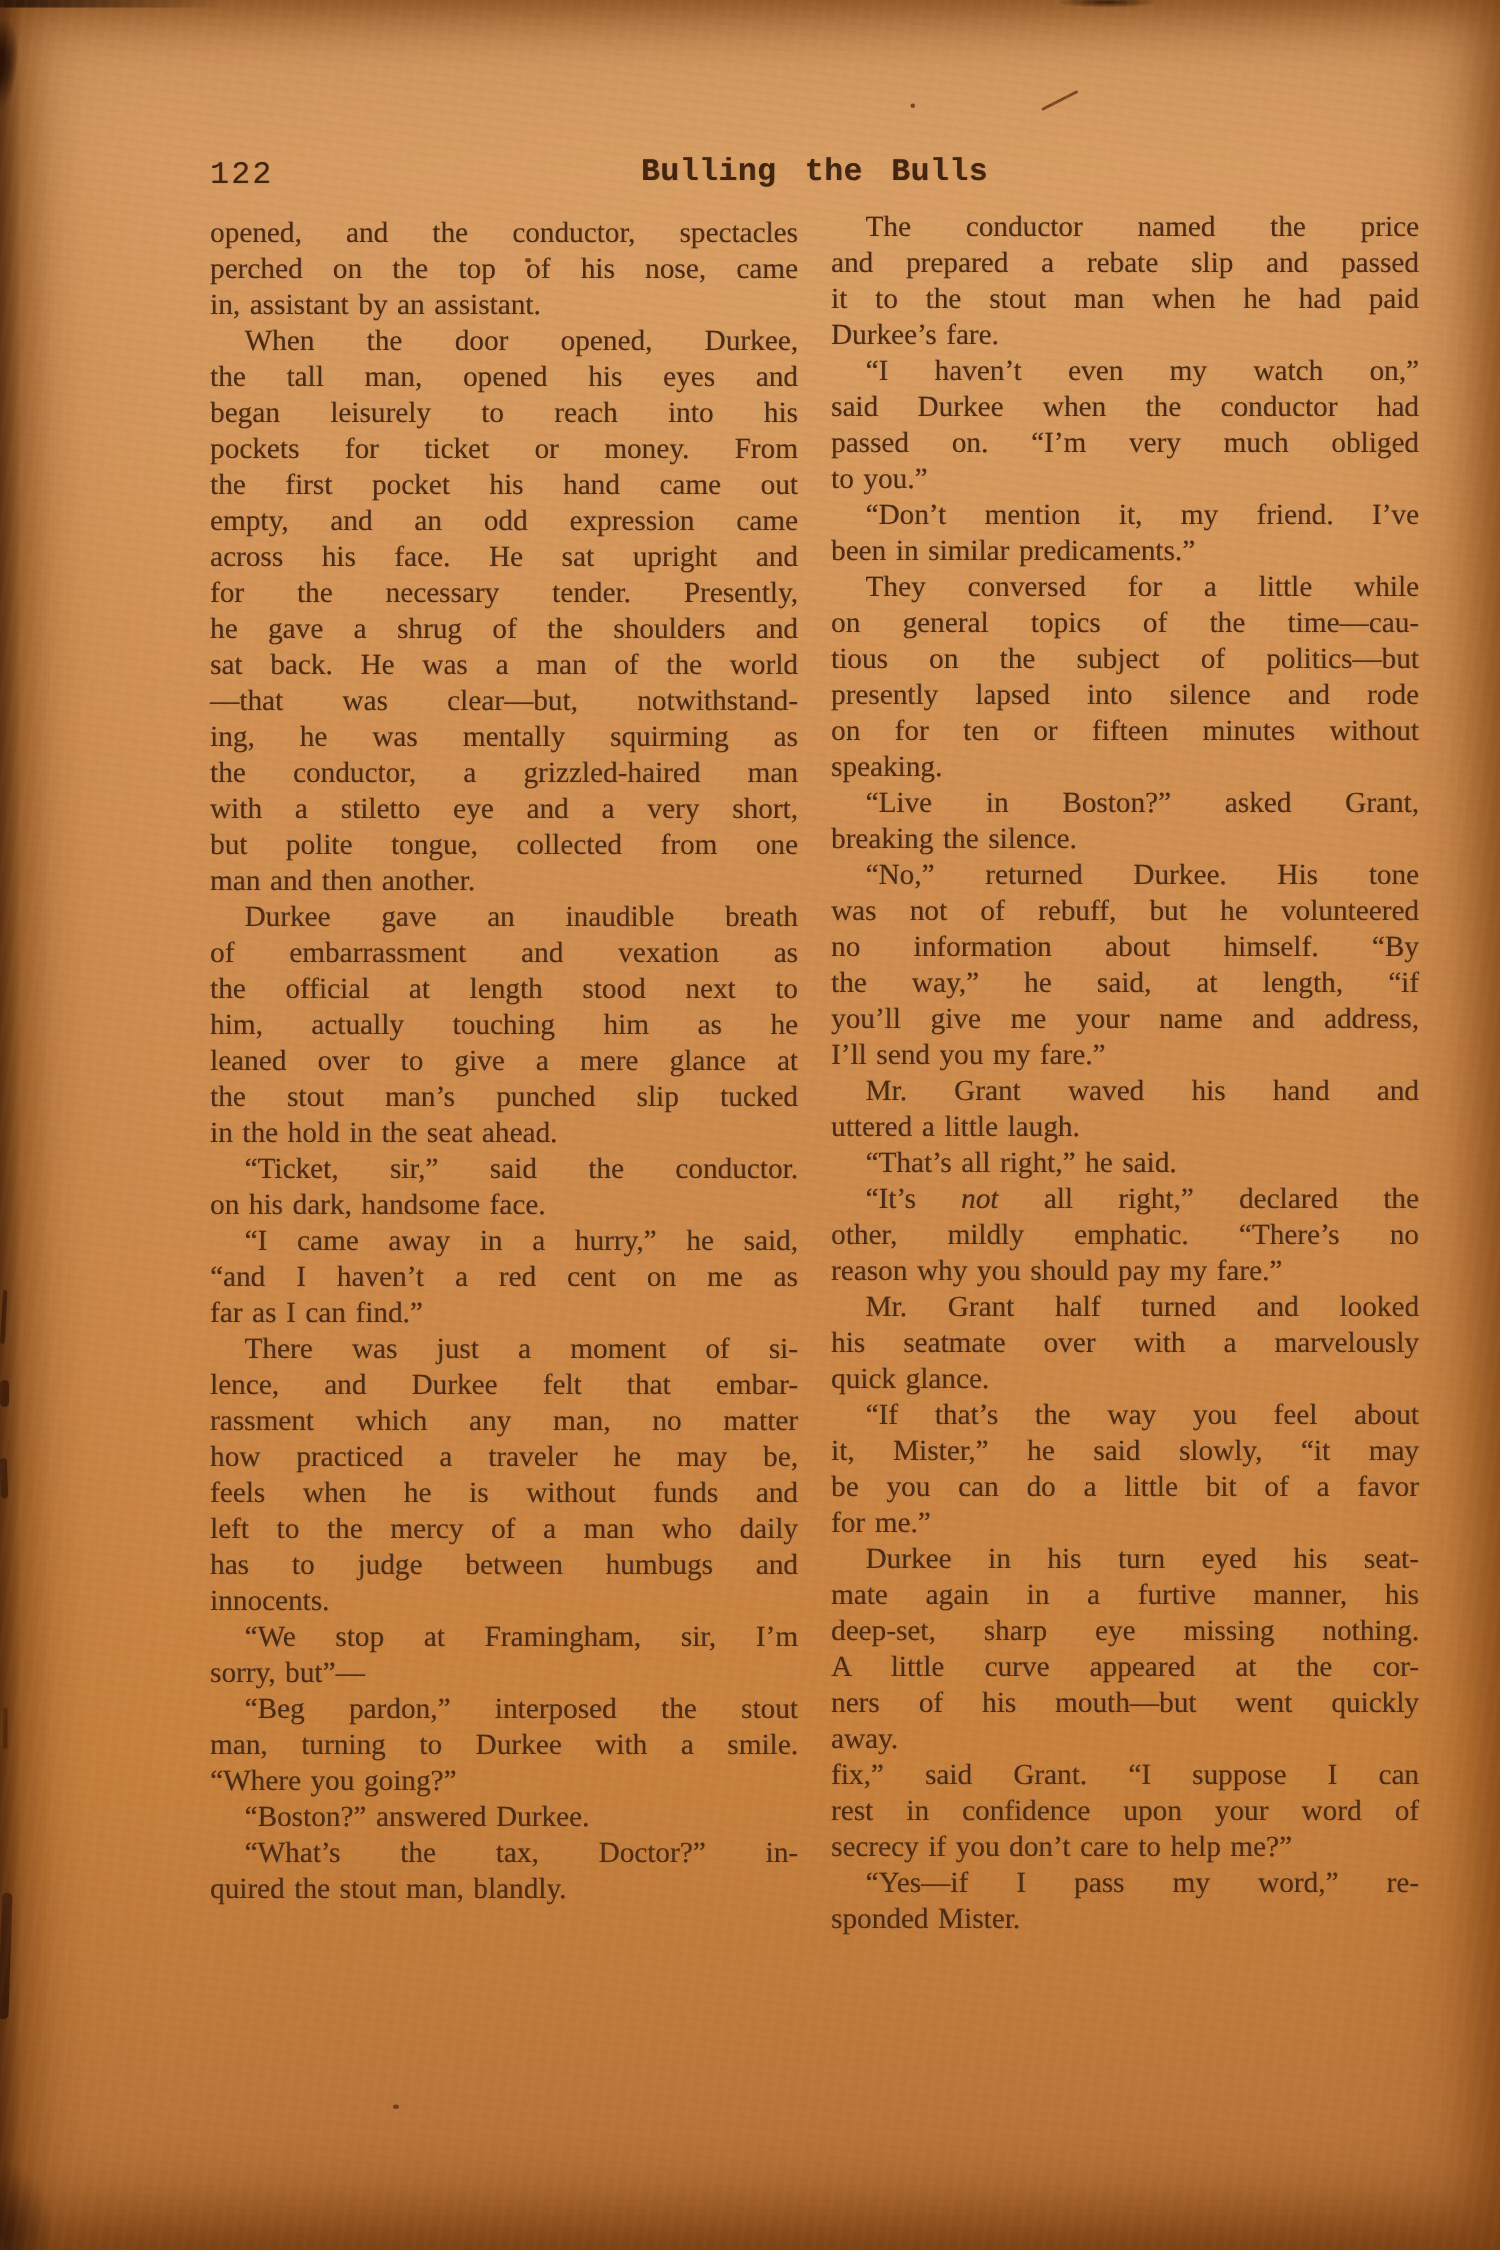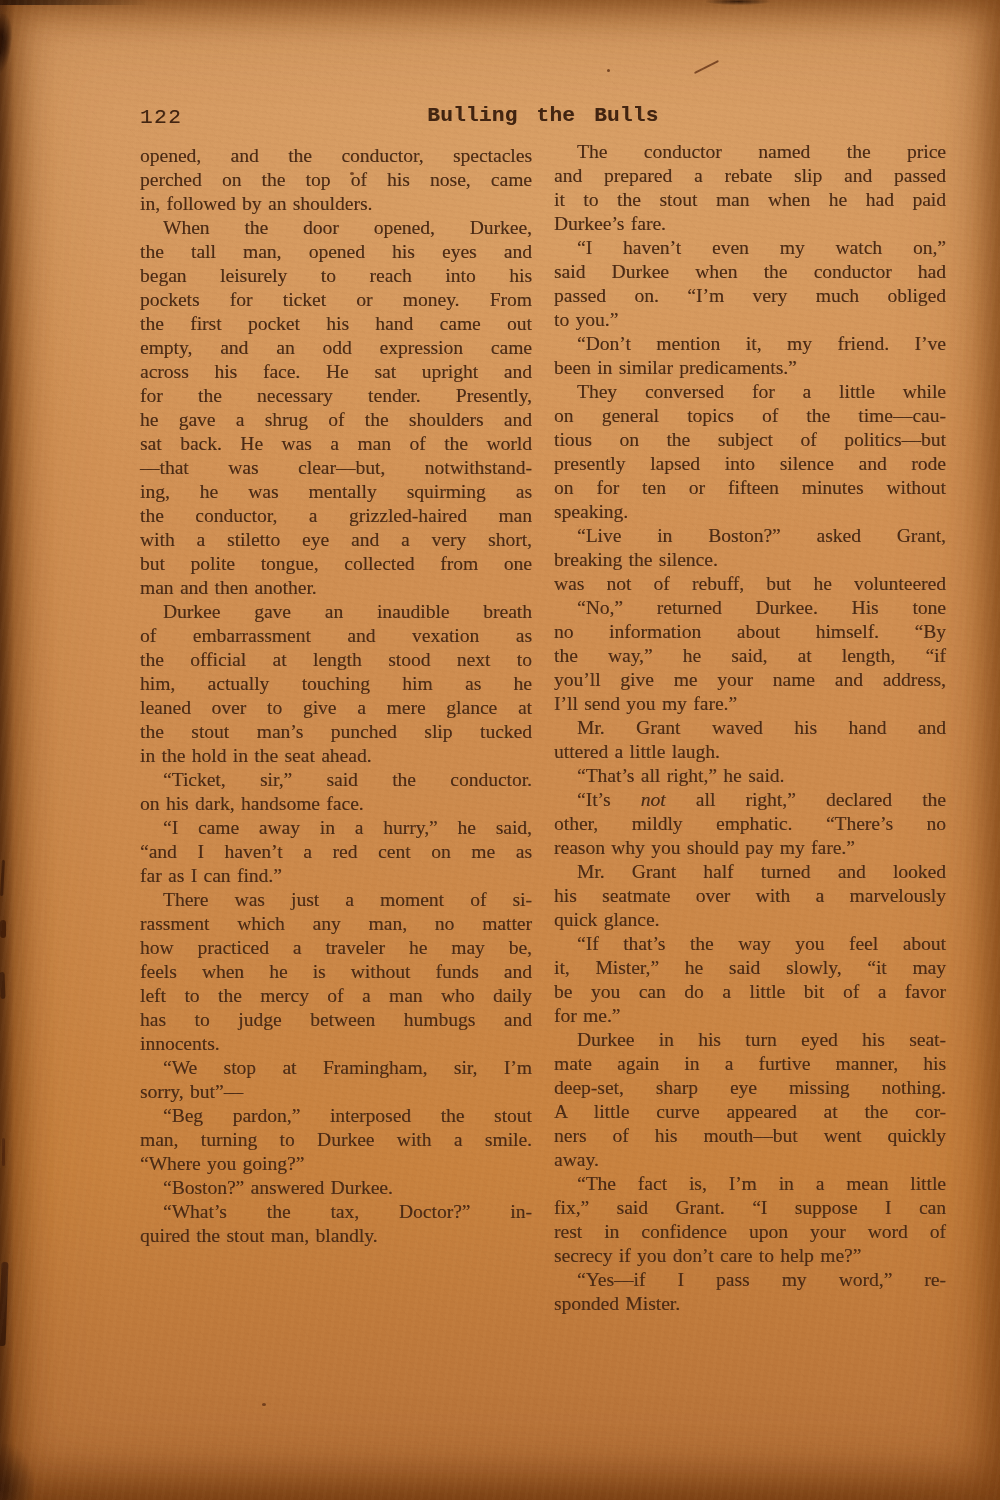"in, followed by an shoulders." div.line { text: followed by an shoulders -> assistant by an assistant }
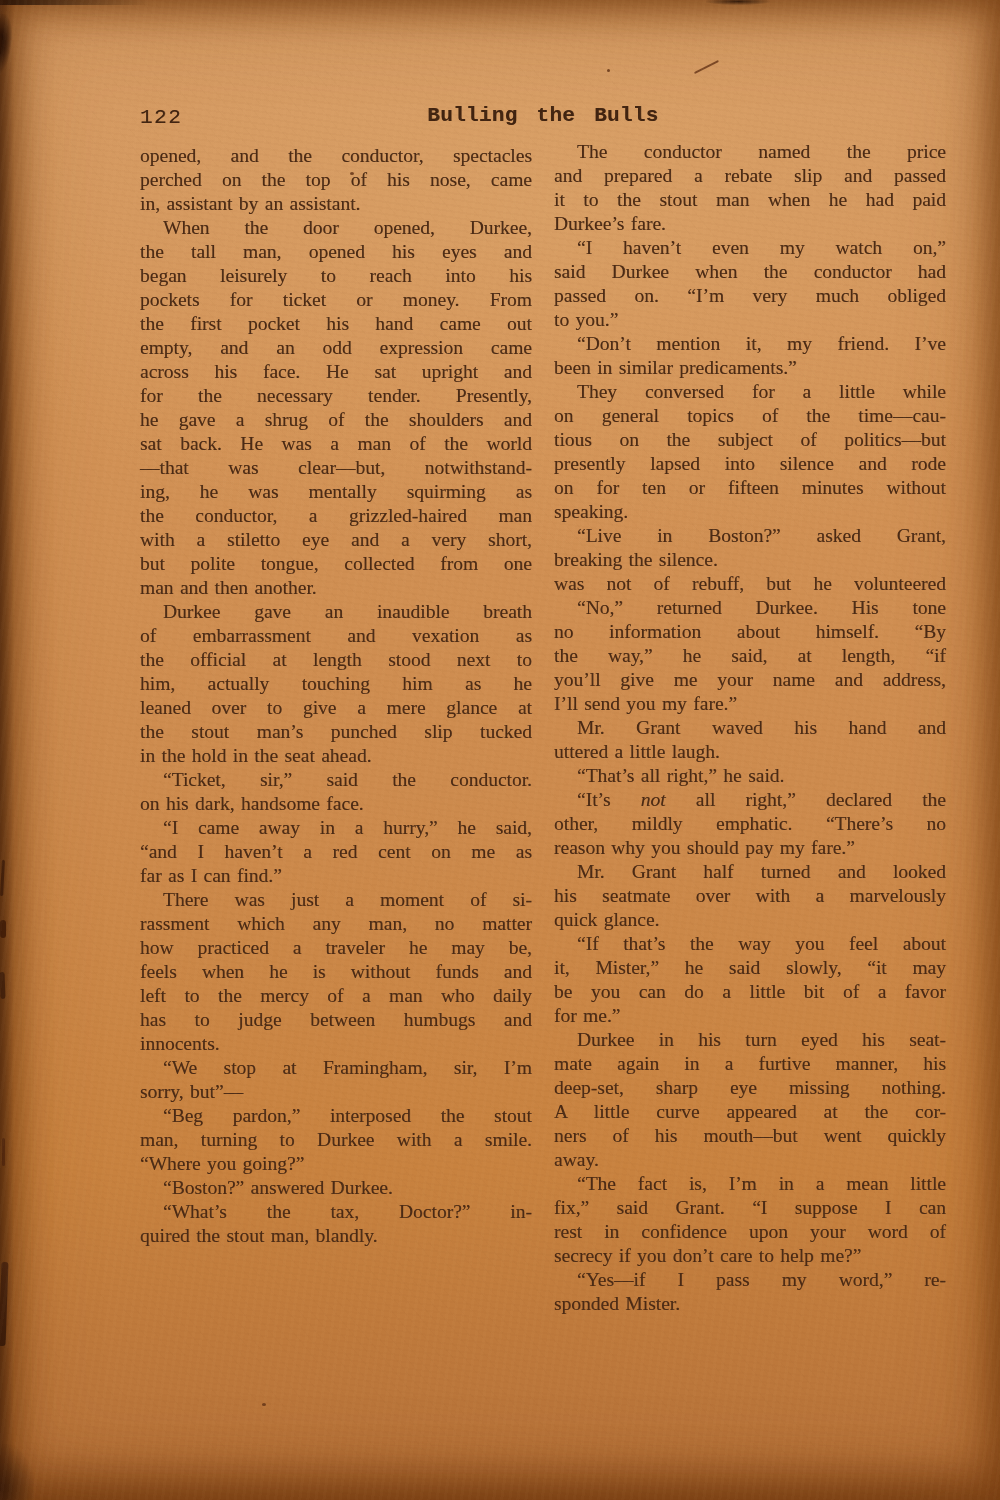"was not of rebuff, but" div.line { order: before "“No,” returned Durkee. His tone" -> after "“No,” returned Durkee. His tone" }
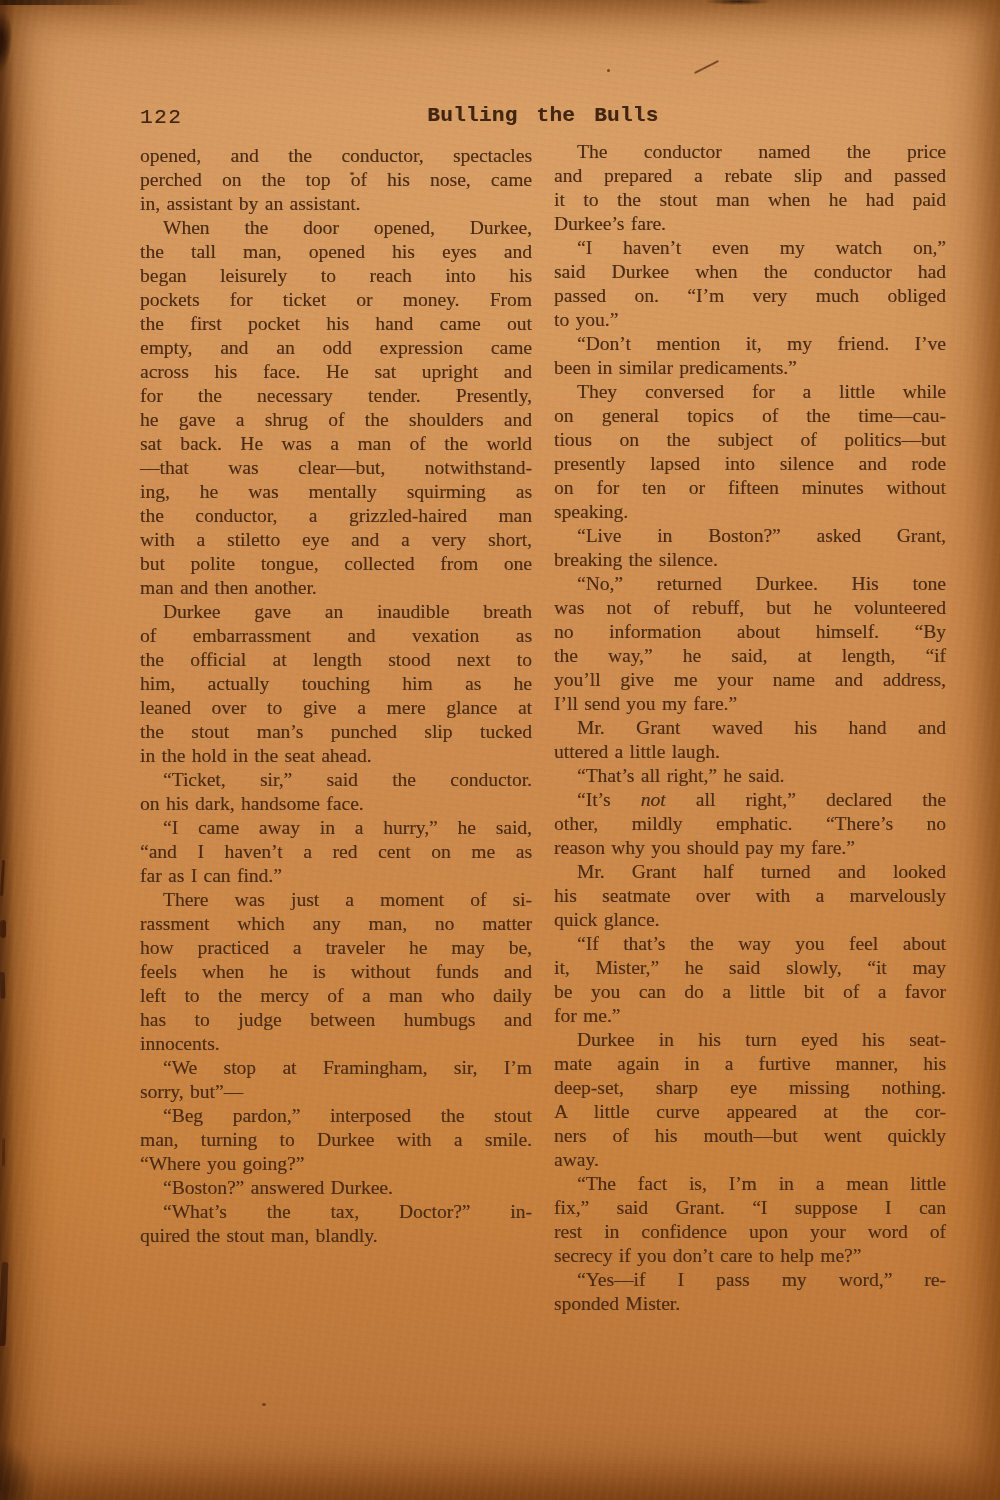"lence, and Durkee felt that" div.line { html: none -> <div>lence, and Durkee felt that embar-</div> }
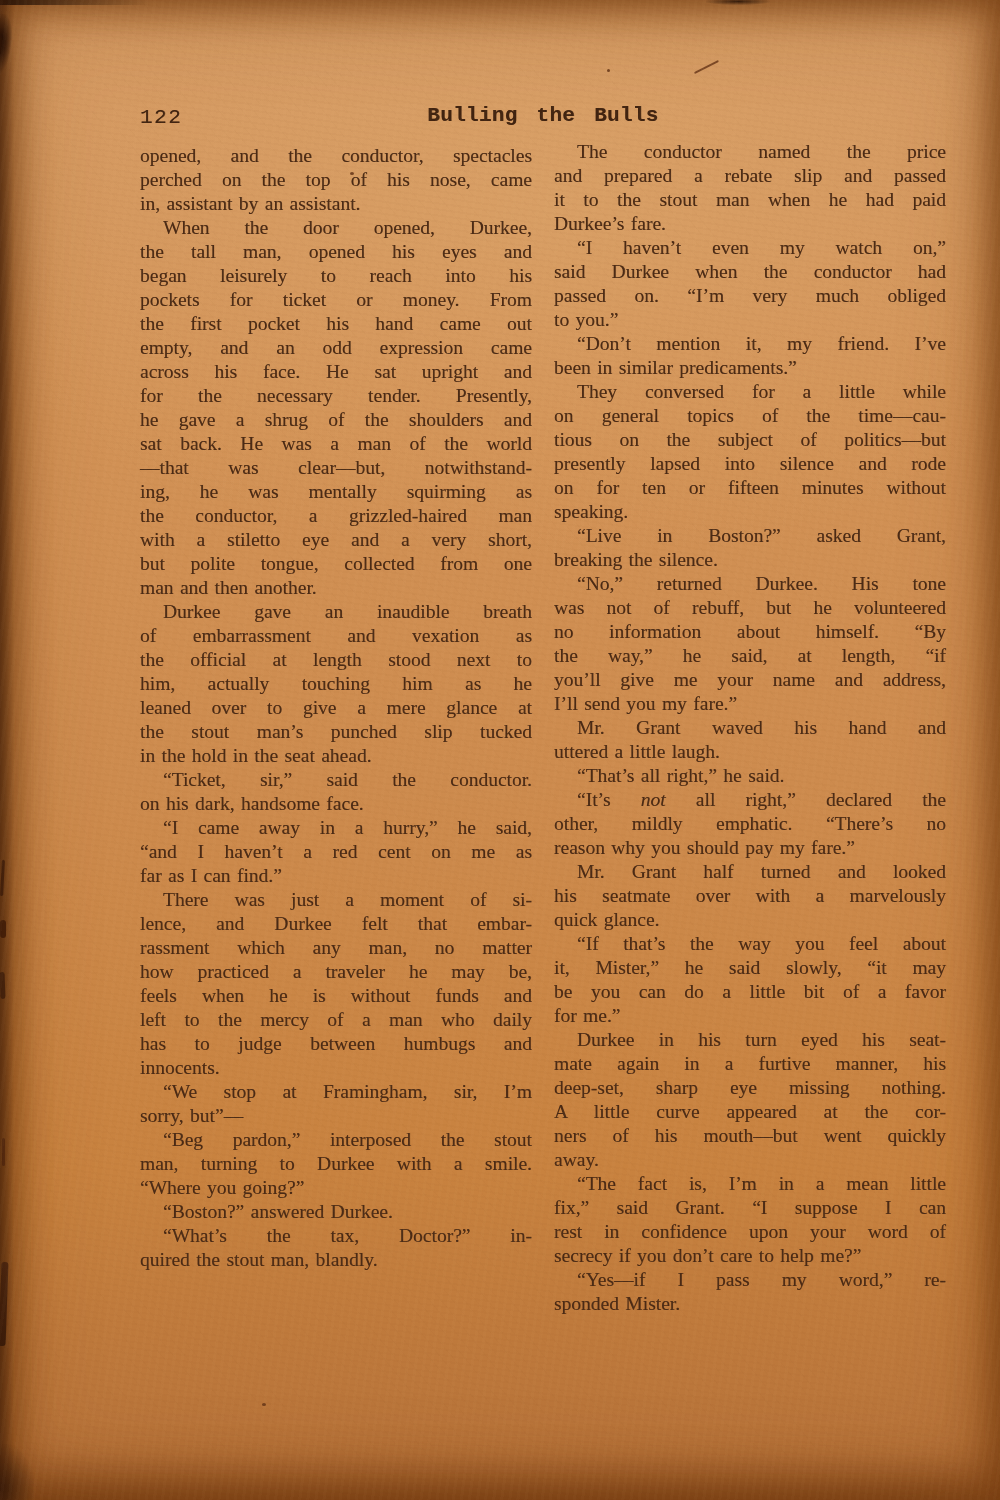"“The fact is, I’m in" div.line { html: <div>“The fact is, I’m in a mean little</div> -> none }
